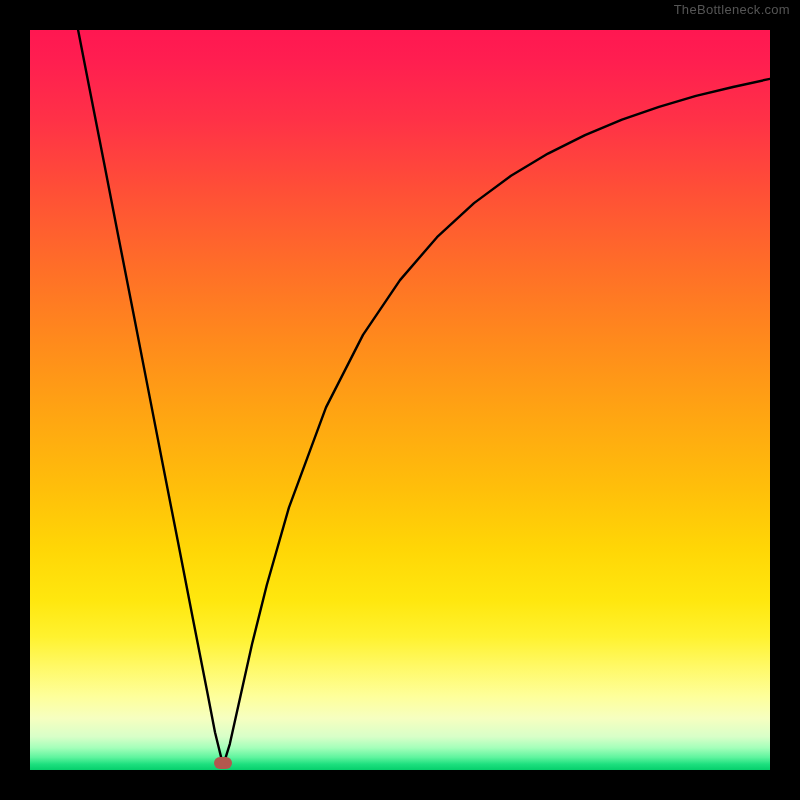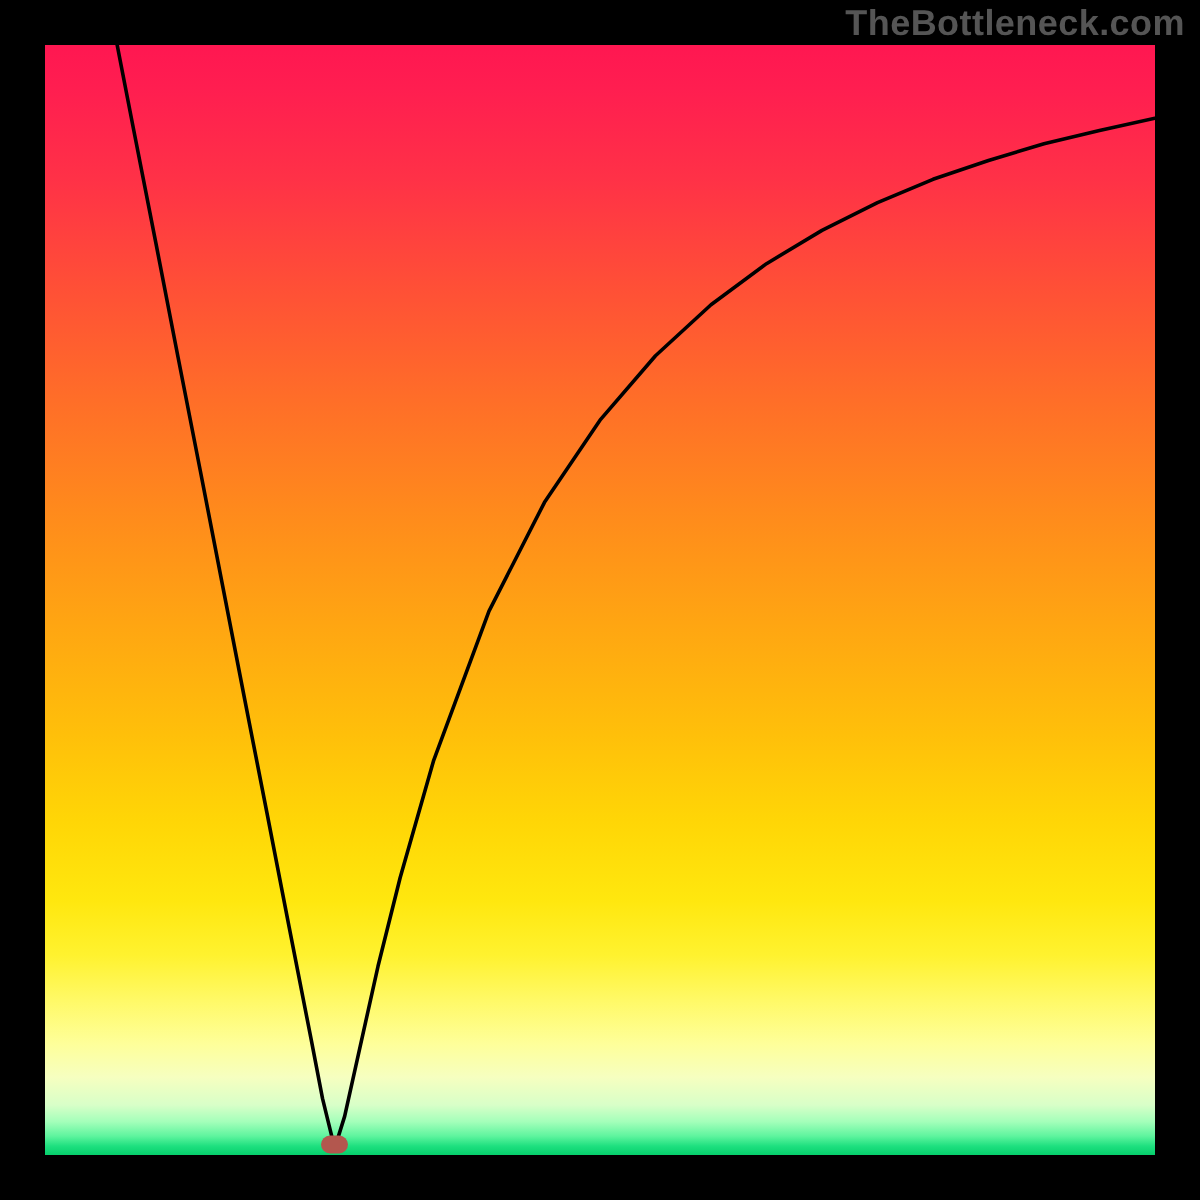"TheBottleneck.com" .watermark { font-size: 24px -> 13px; font-weight: 700 -> 400 }
